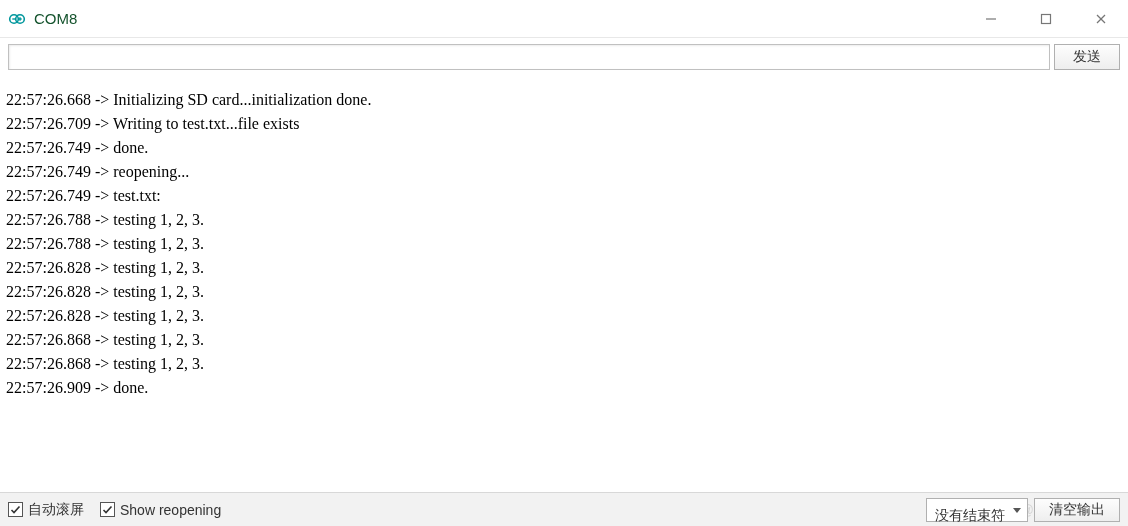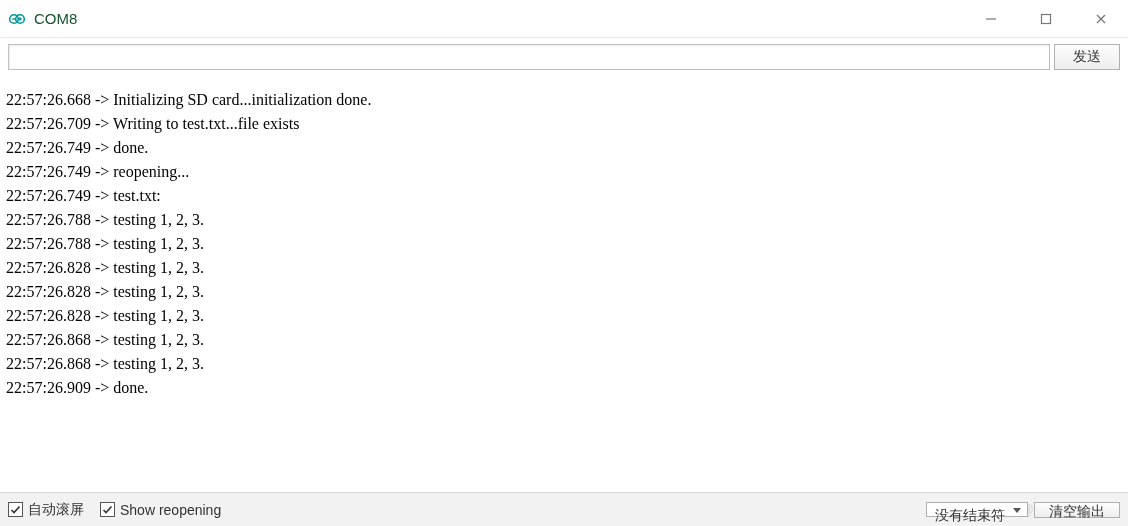"没有结束符" .dropdown { height: 15px -> 24px }
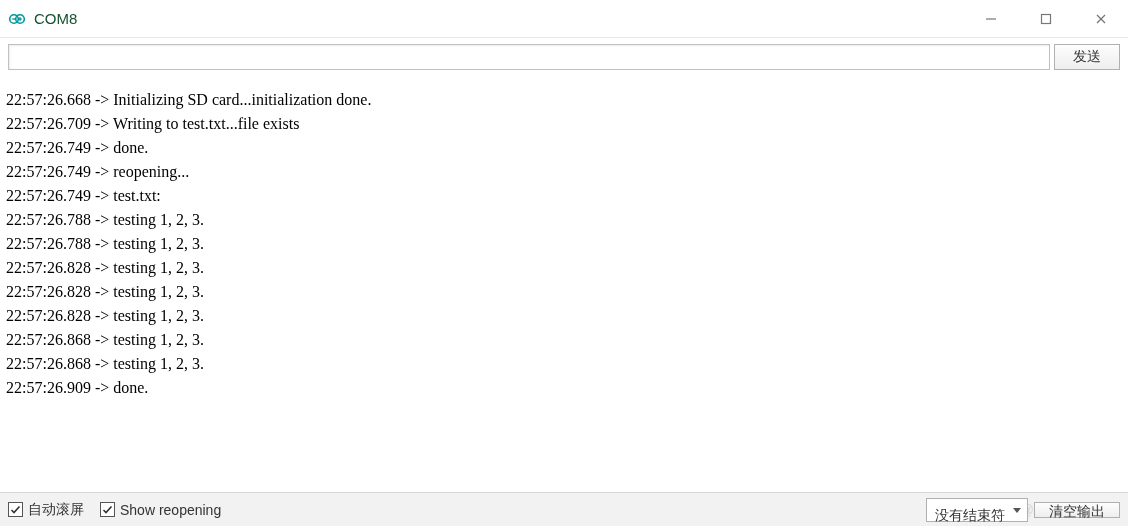"清空输出" .clear-btn { height: 16px -> 24px }
